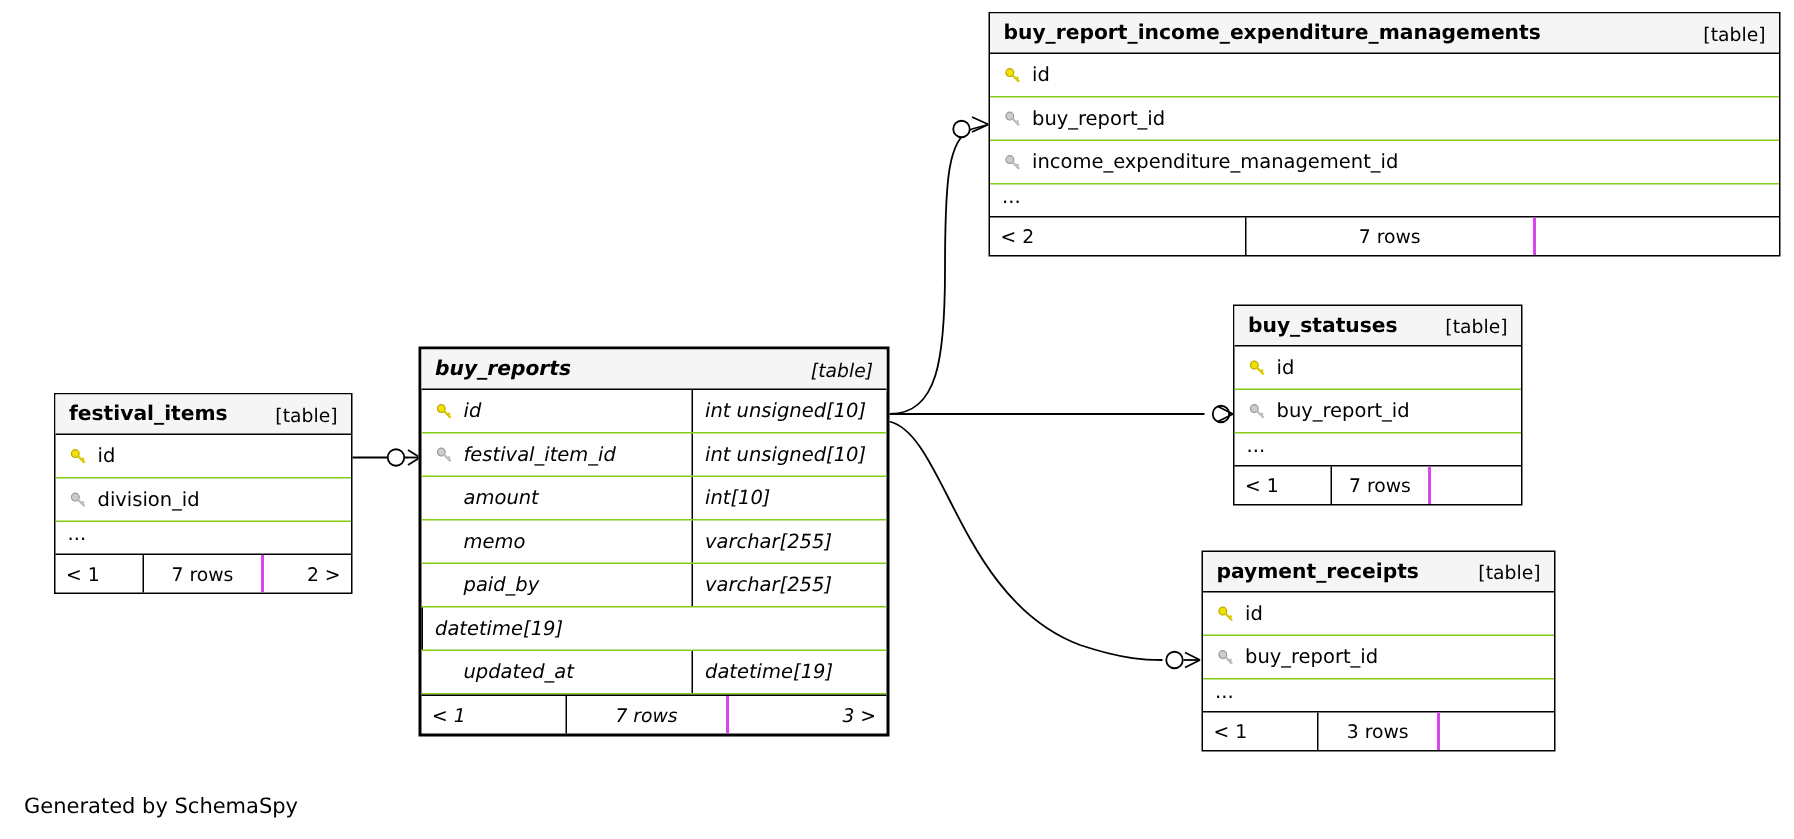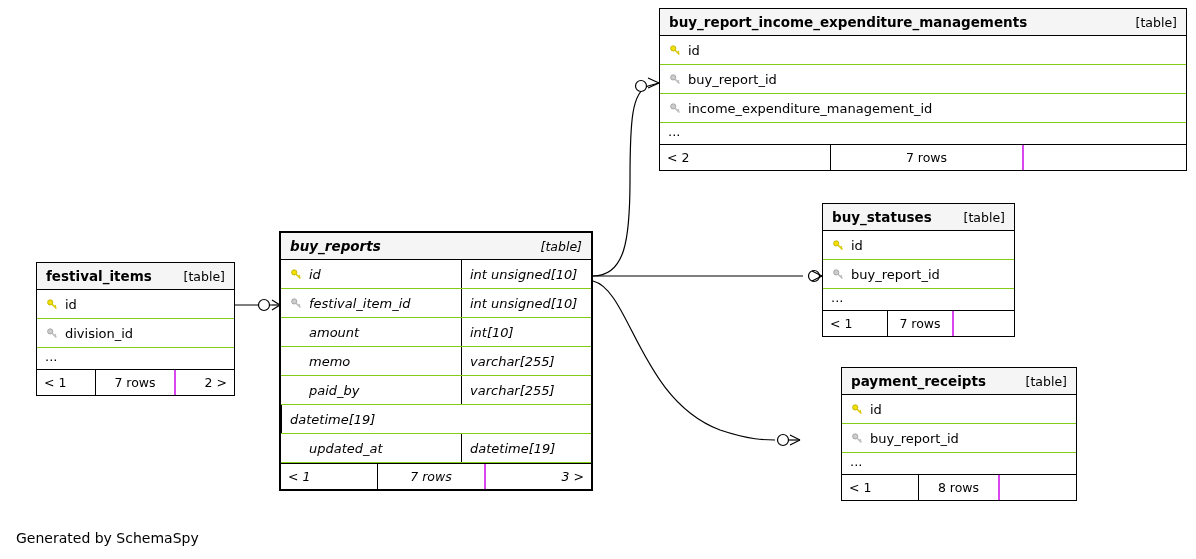"payment_receipts" div.table-box { margin-left: 40px -> none }
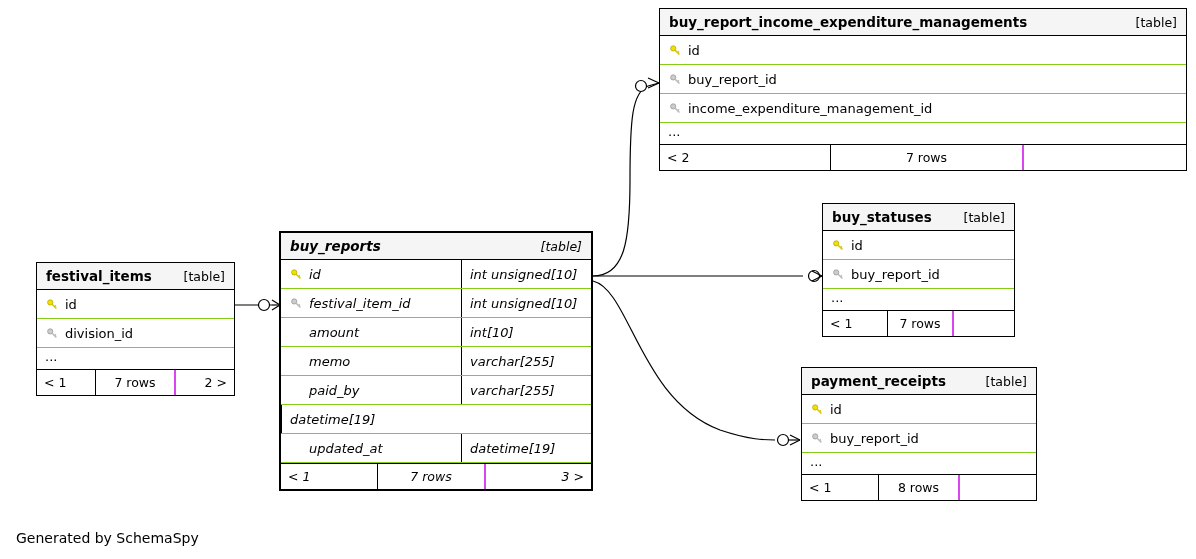"8 rows" div.f-mid { text: 8 -> 3 }
